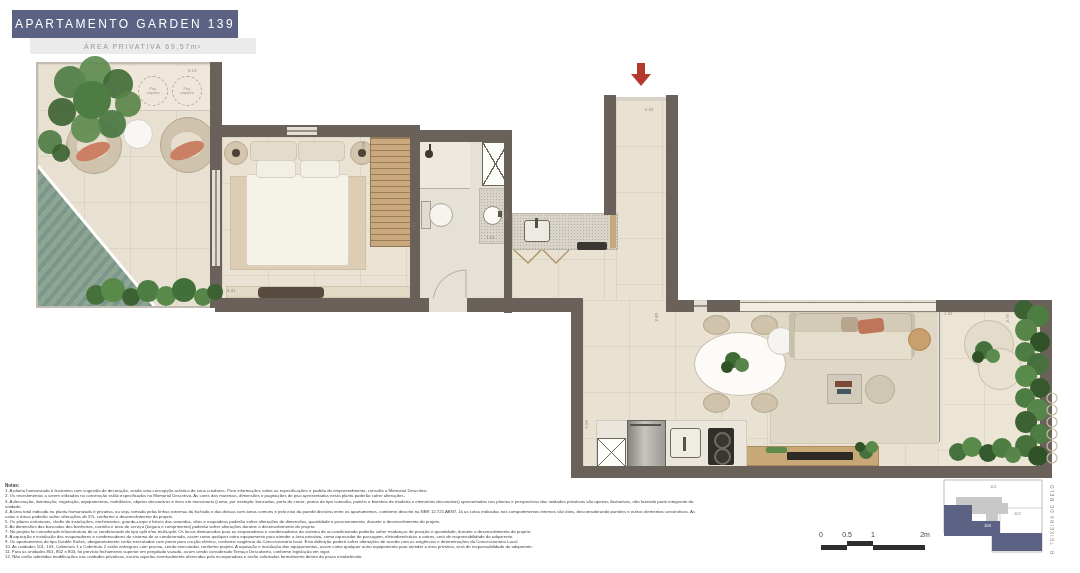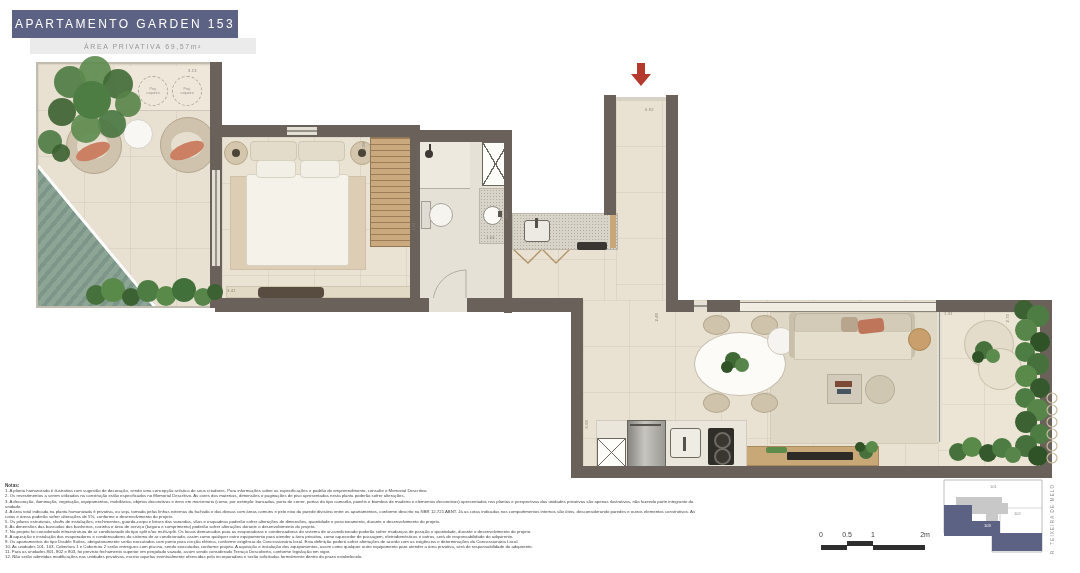"APARTAMENTO GARDEN 153" div.header-box { text: 153 -> 139 }
